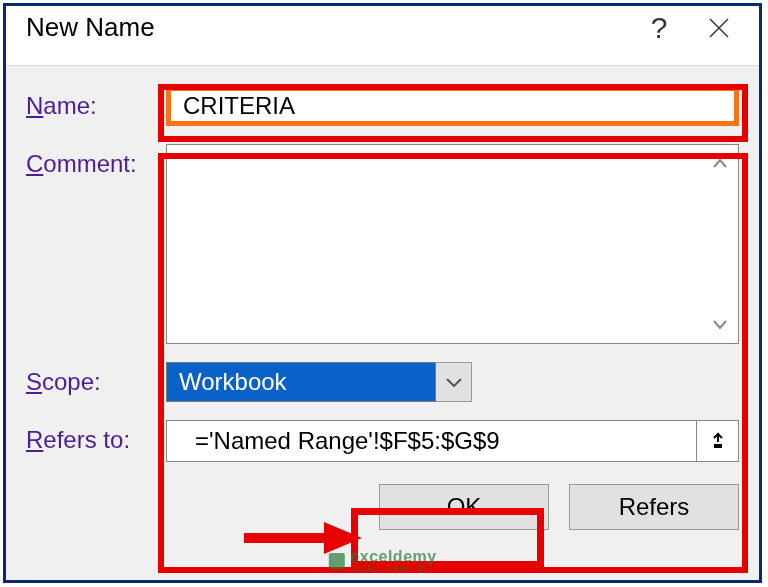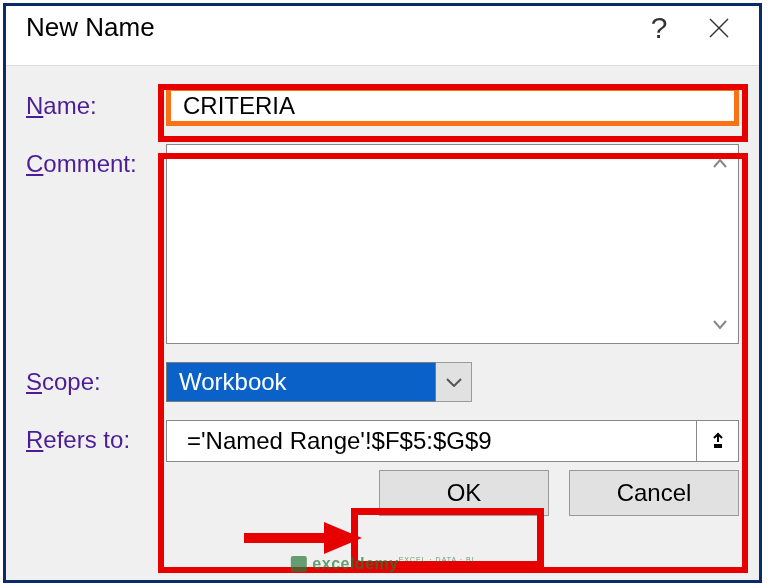"Refers to:" div.row { margin-bottom: 0 -> 14px }
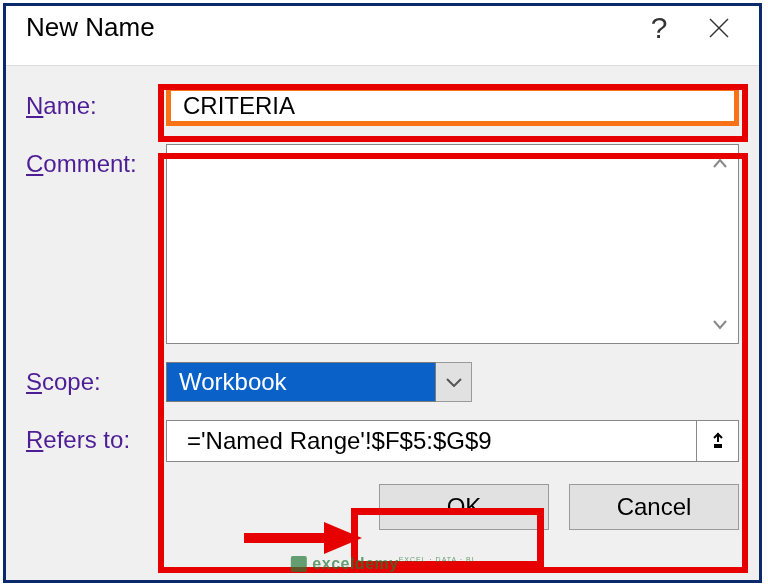"='Named Range'!$F$5:$G$9" .refers-input { padding: 0 20px -> 0 28px }
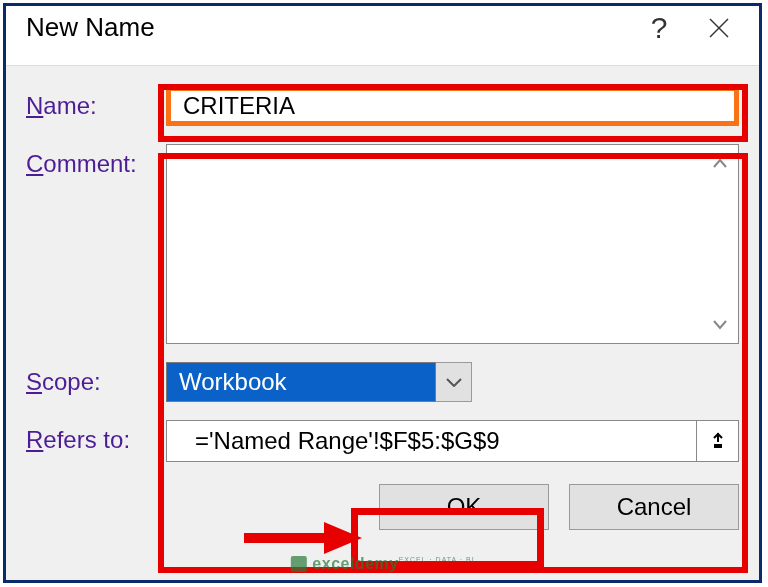"Cancel" div.btn { text: Cancel -> Refers }
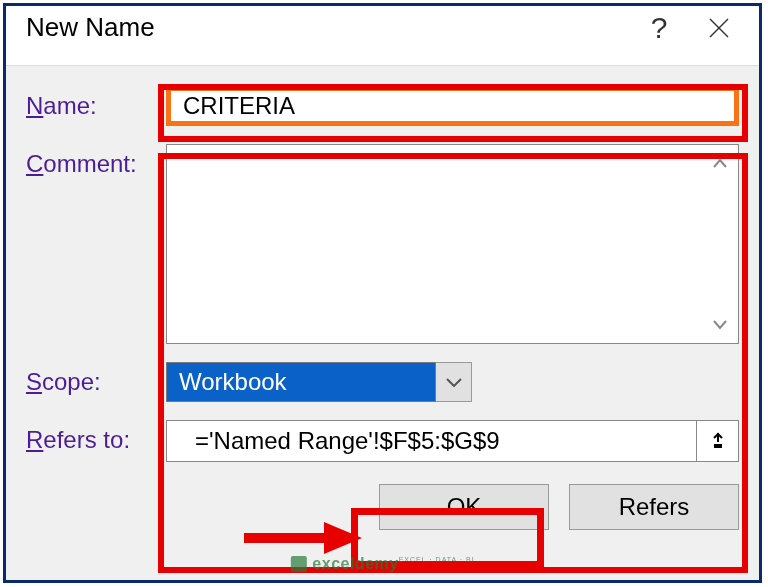"exceldemy" .wm-text { flex-direction: none -> column }
